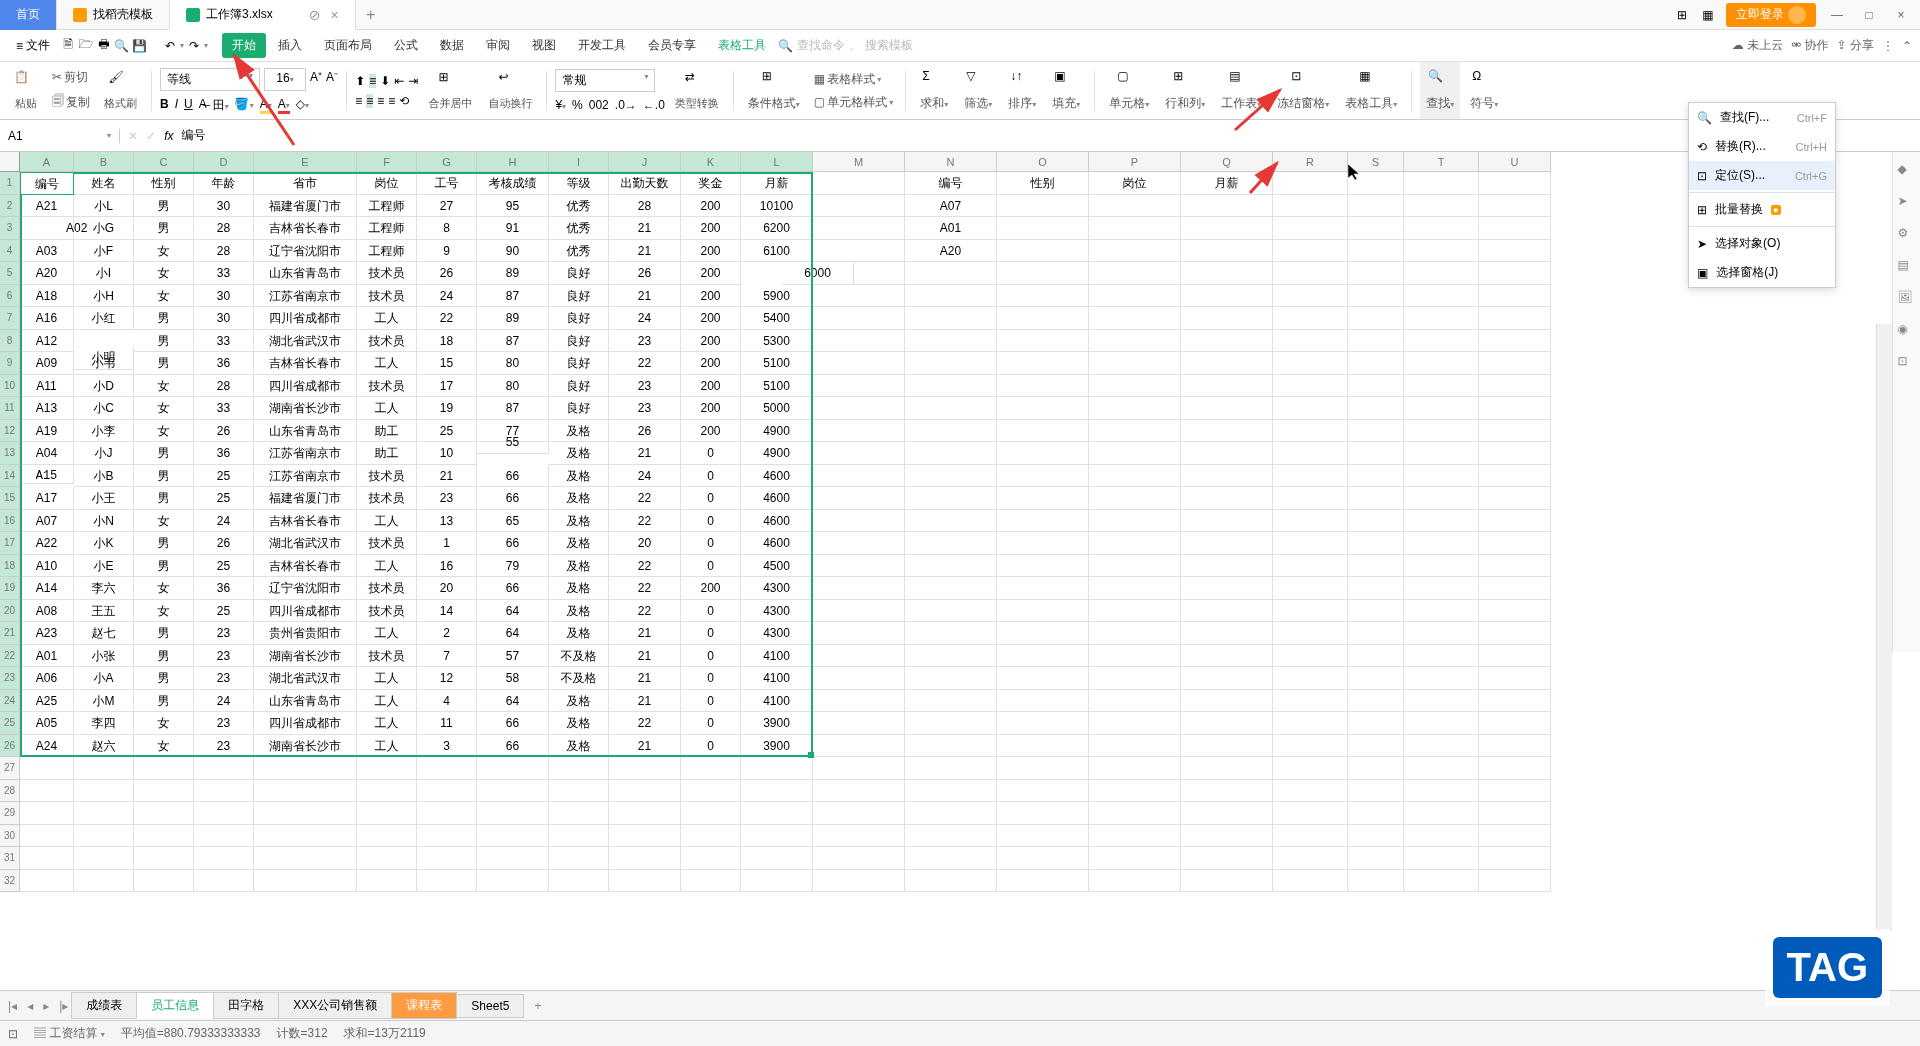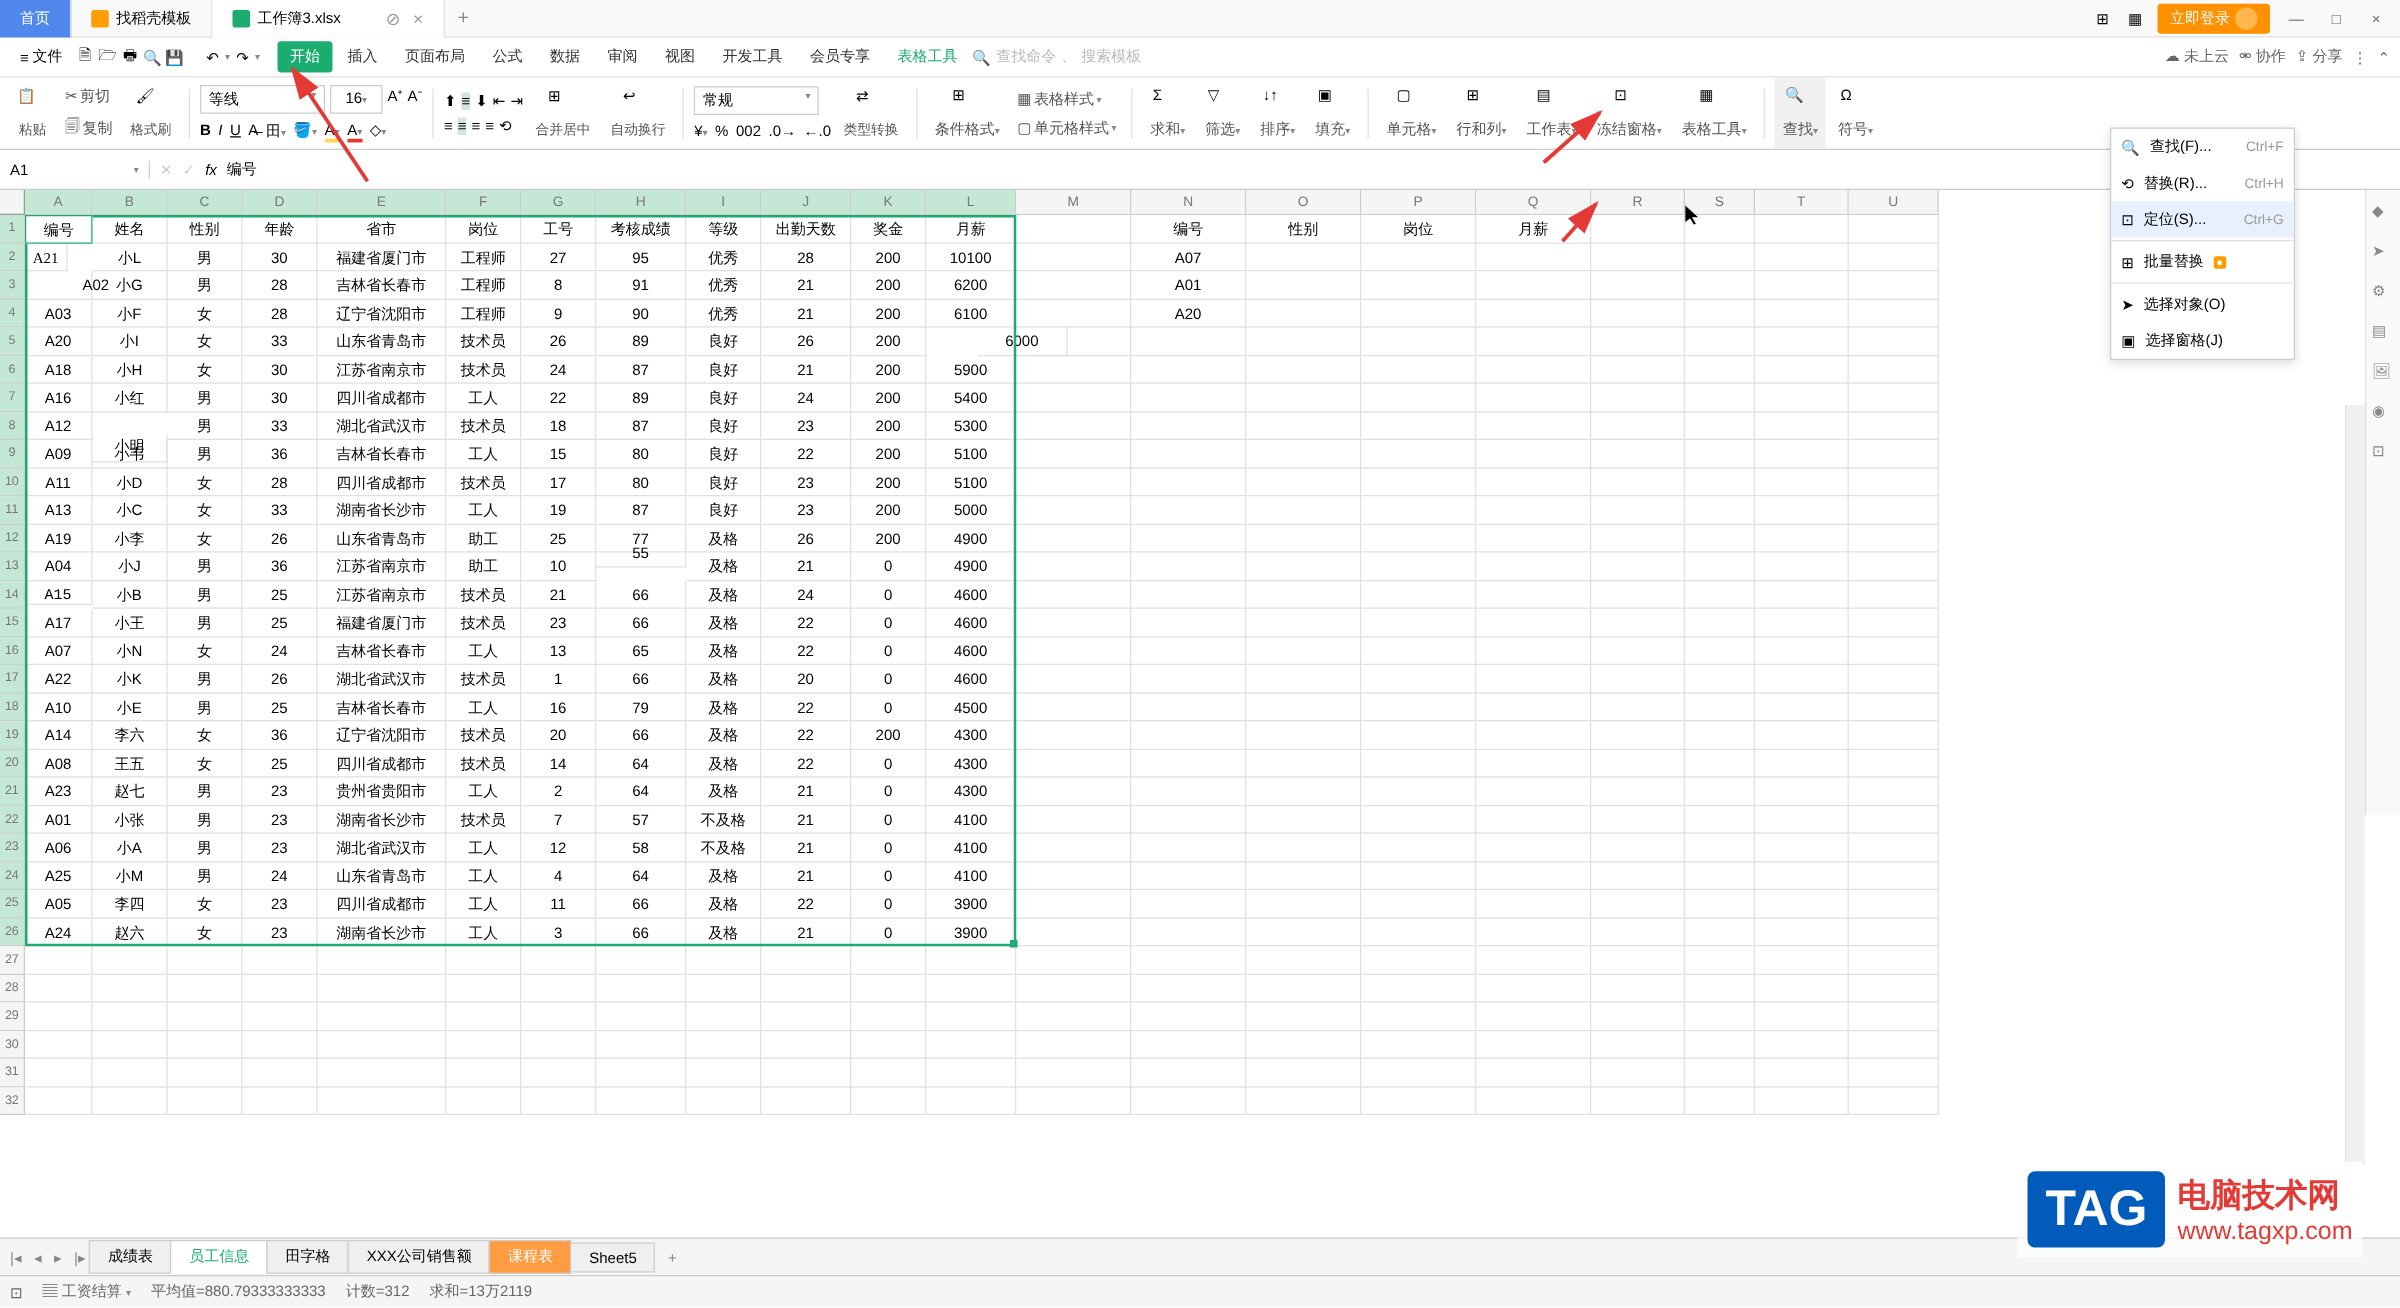"A21" div.cell { font-family: Liberation Serif, serif -> none; width: 34px -> 54px }
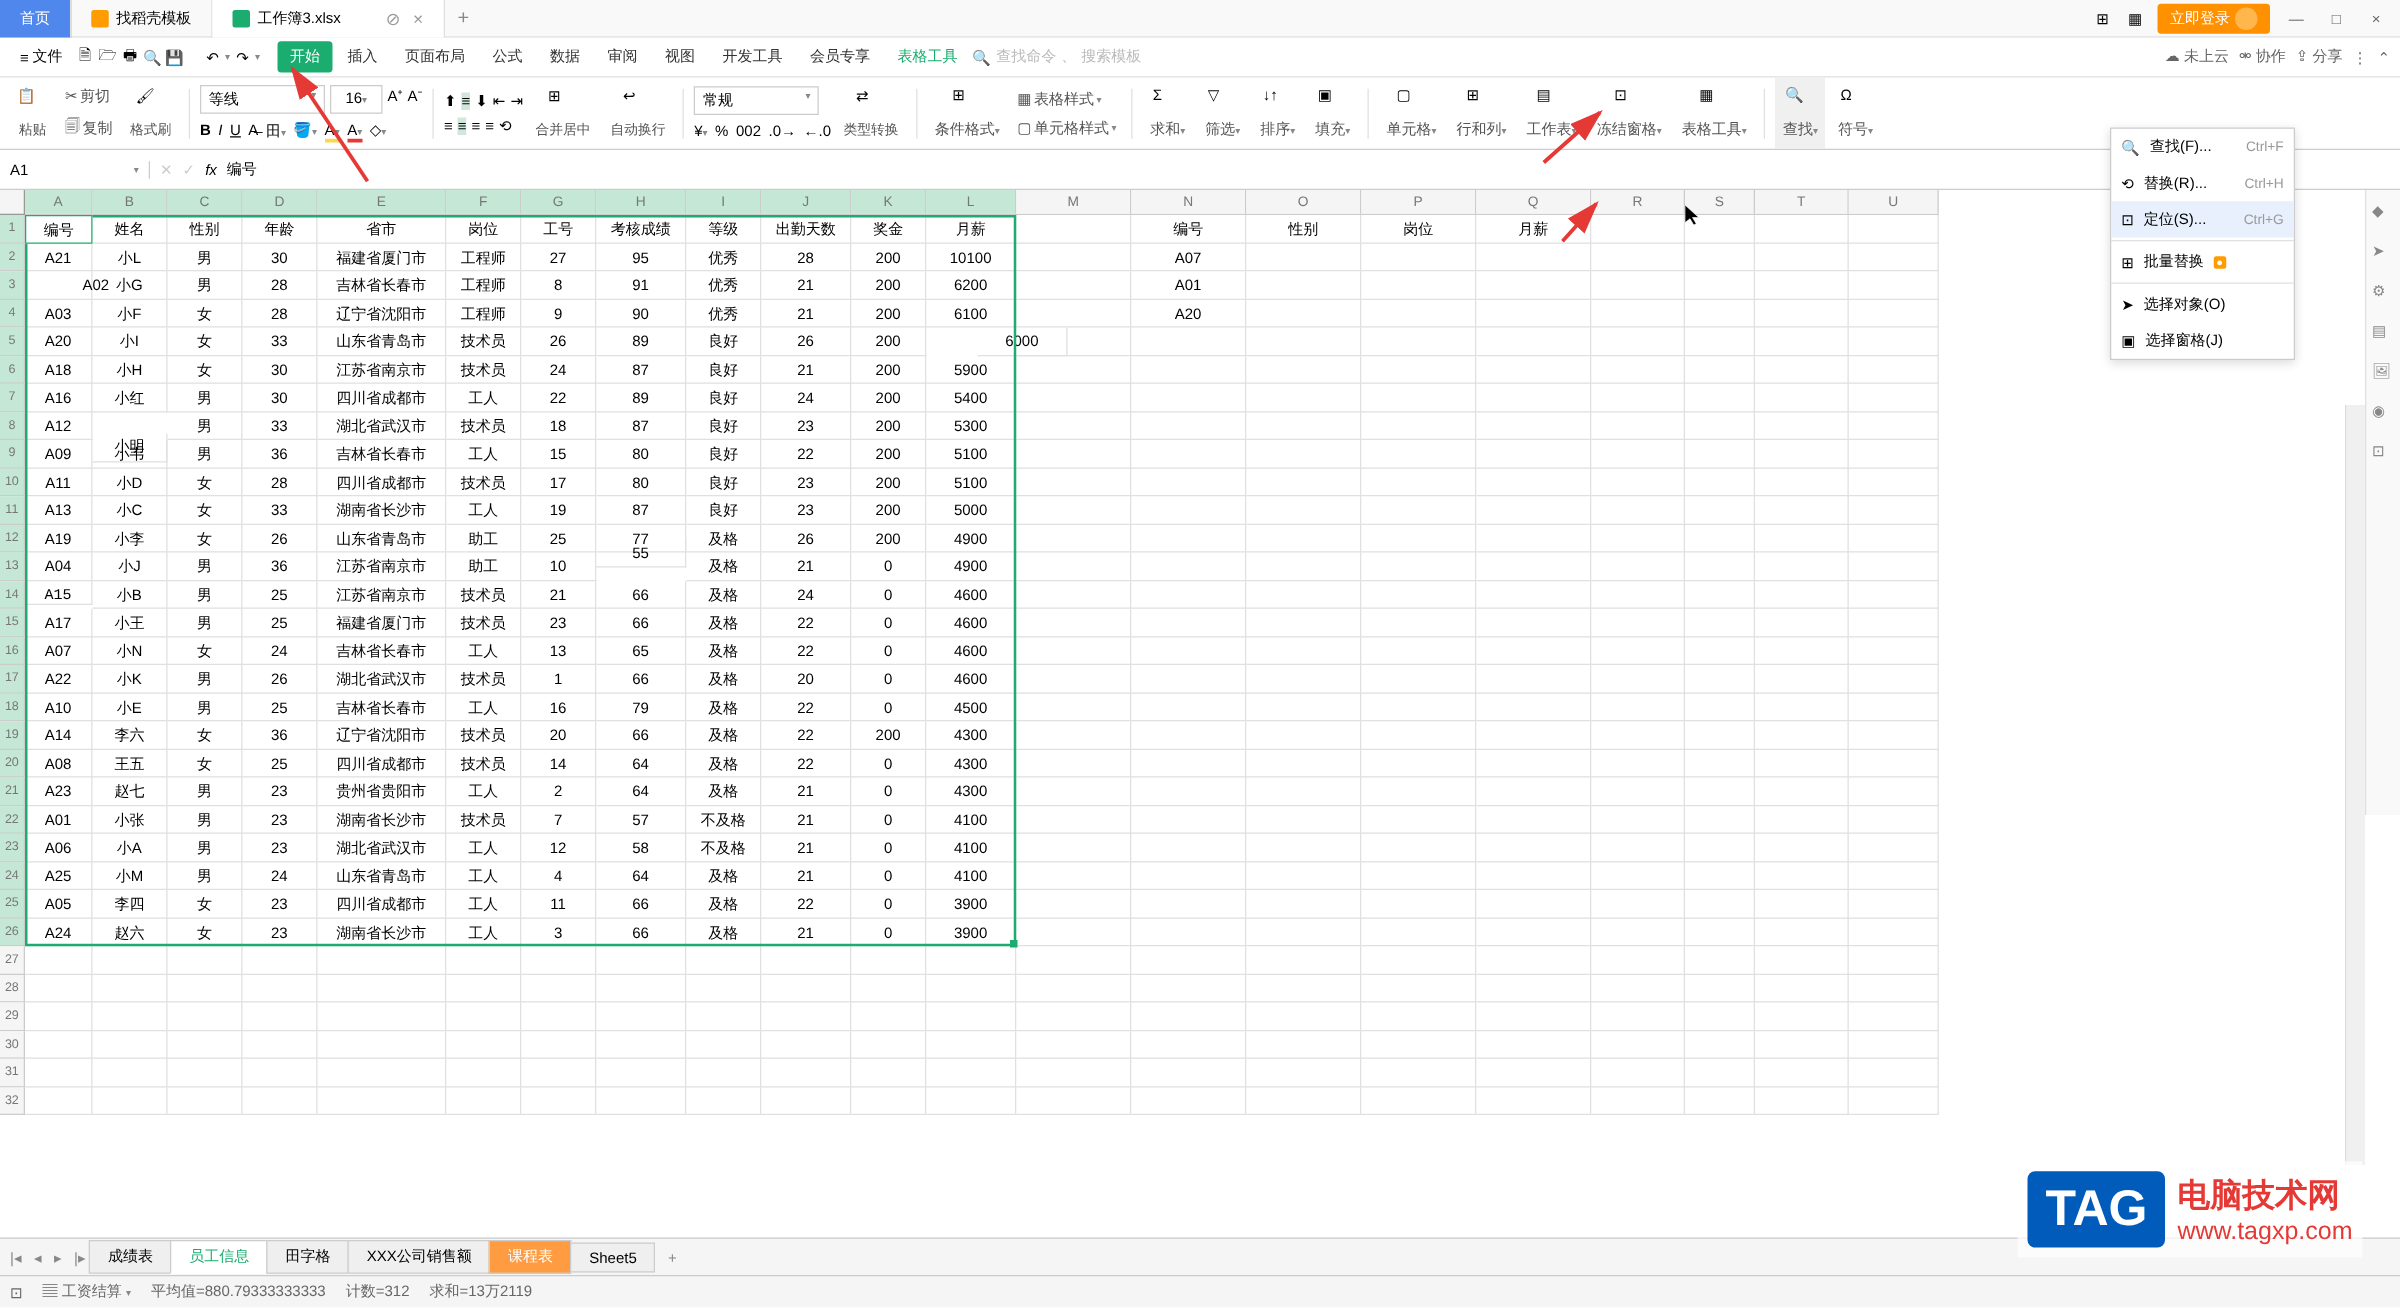"电脑技术网" div { html: <div> <div>电脑技术网</div> <div>www.tagxp.com</div> </div> -> none }
